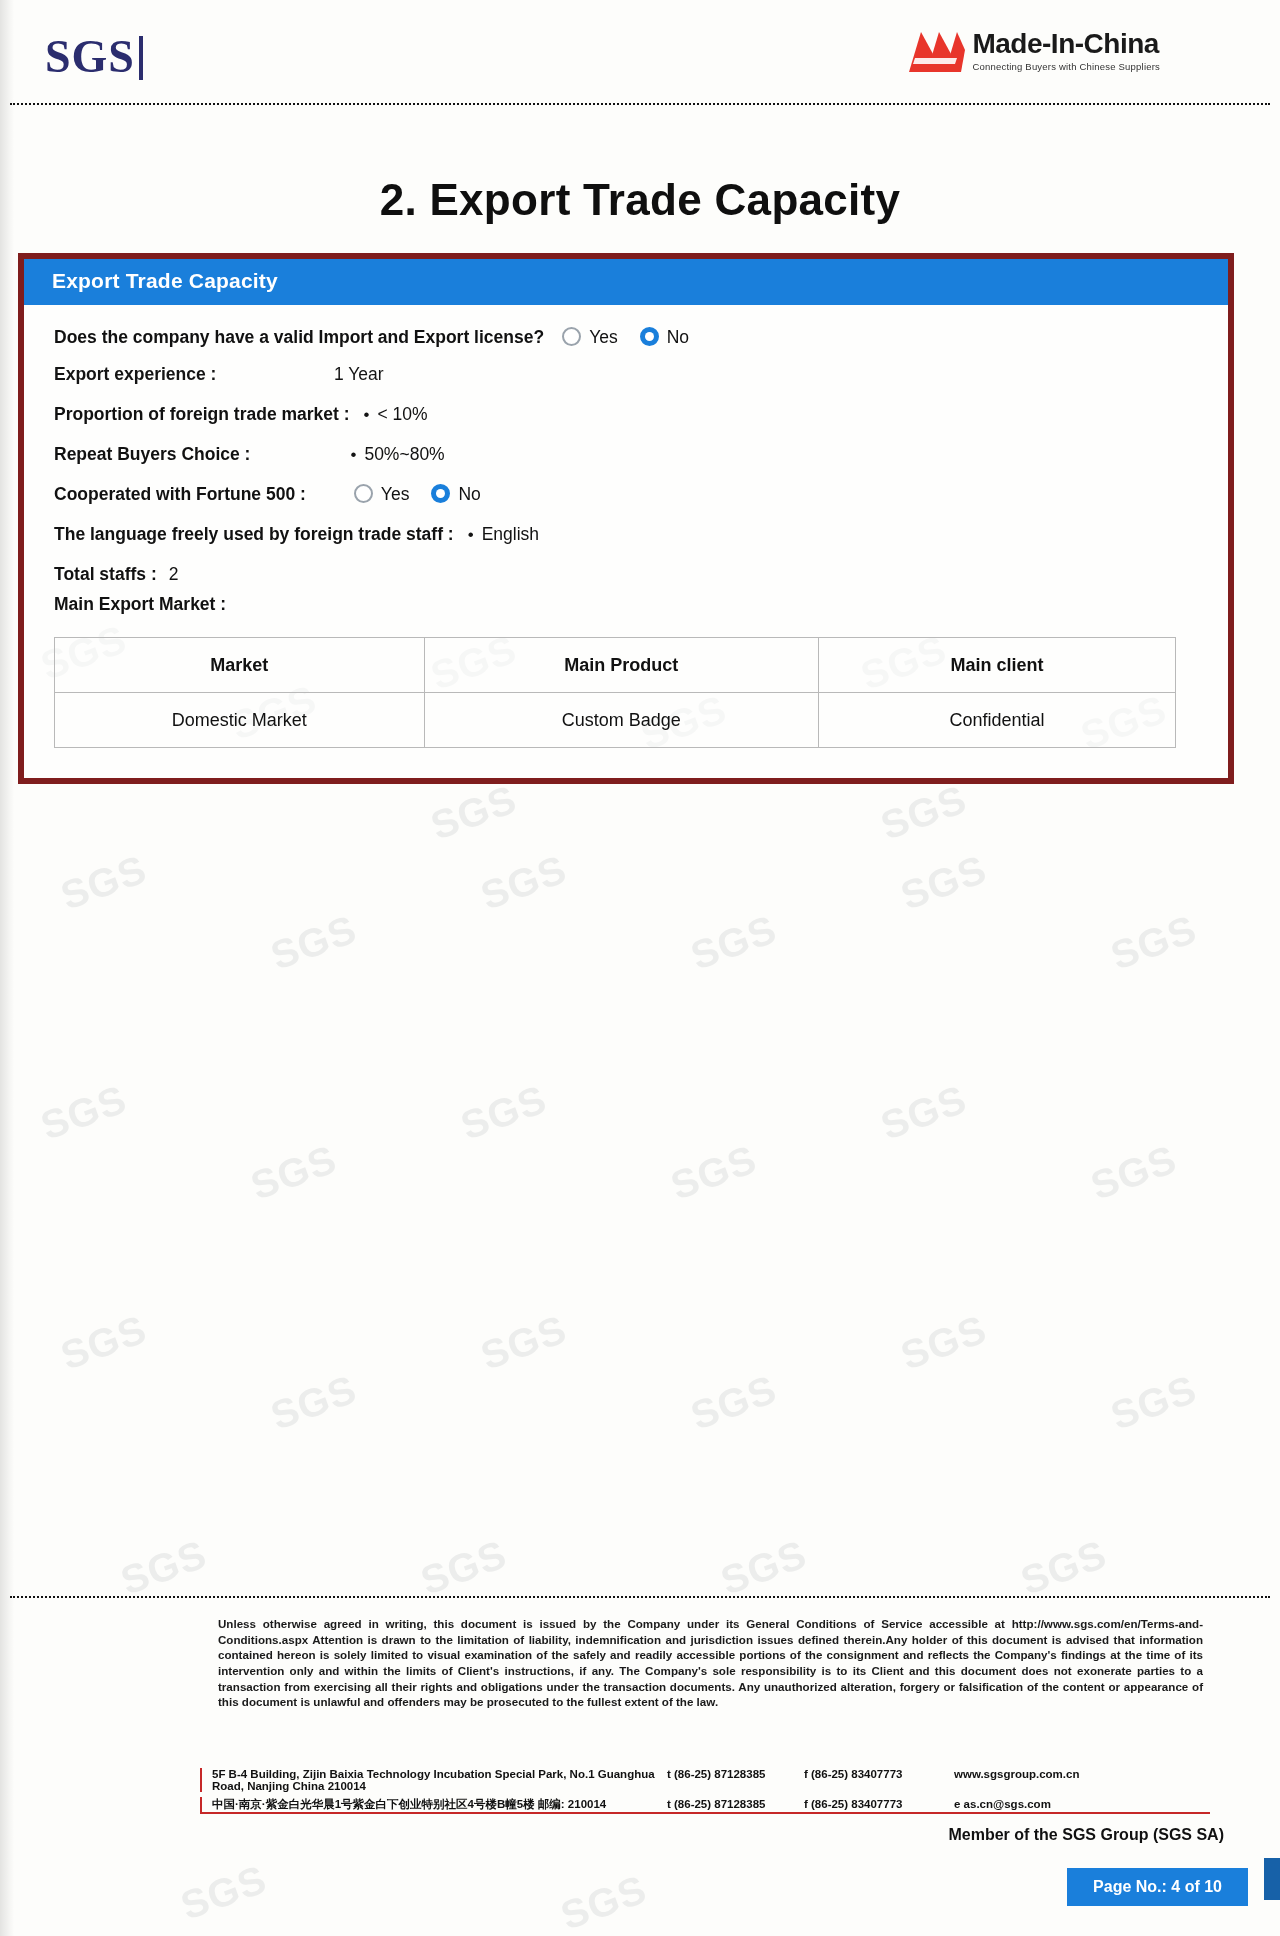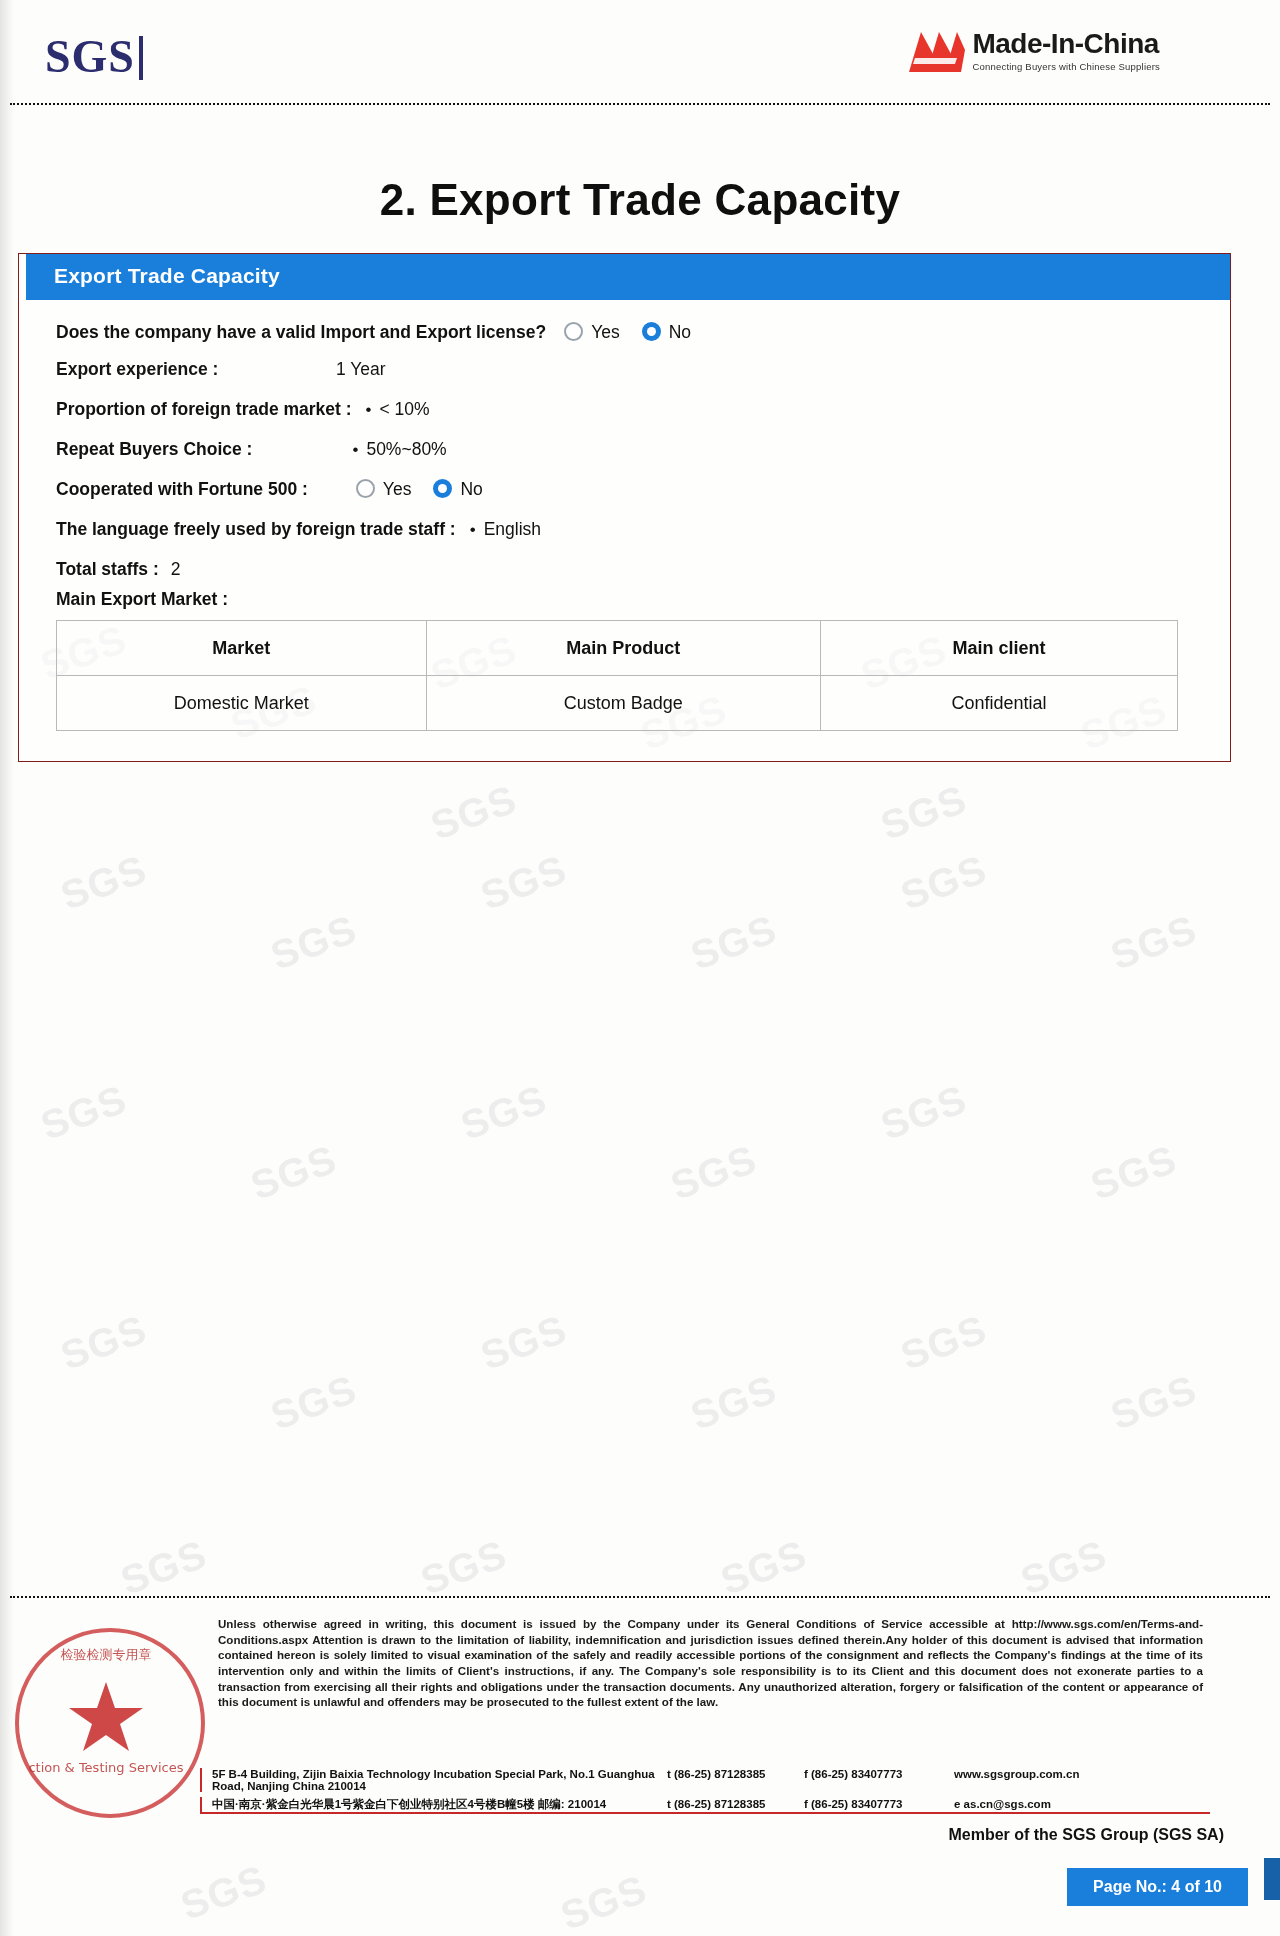"Export Trade Capacity" .section { border: 1px solid #7f1d1d -> 6px solid #7f1d1d; padding-left: 7px -> none }
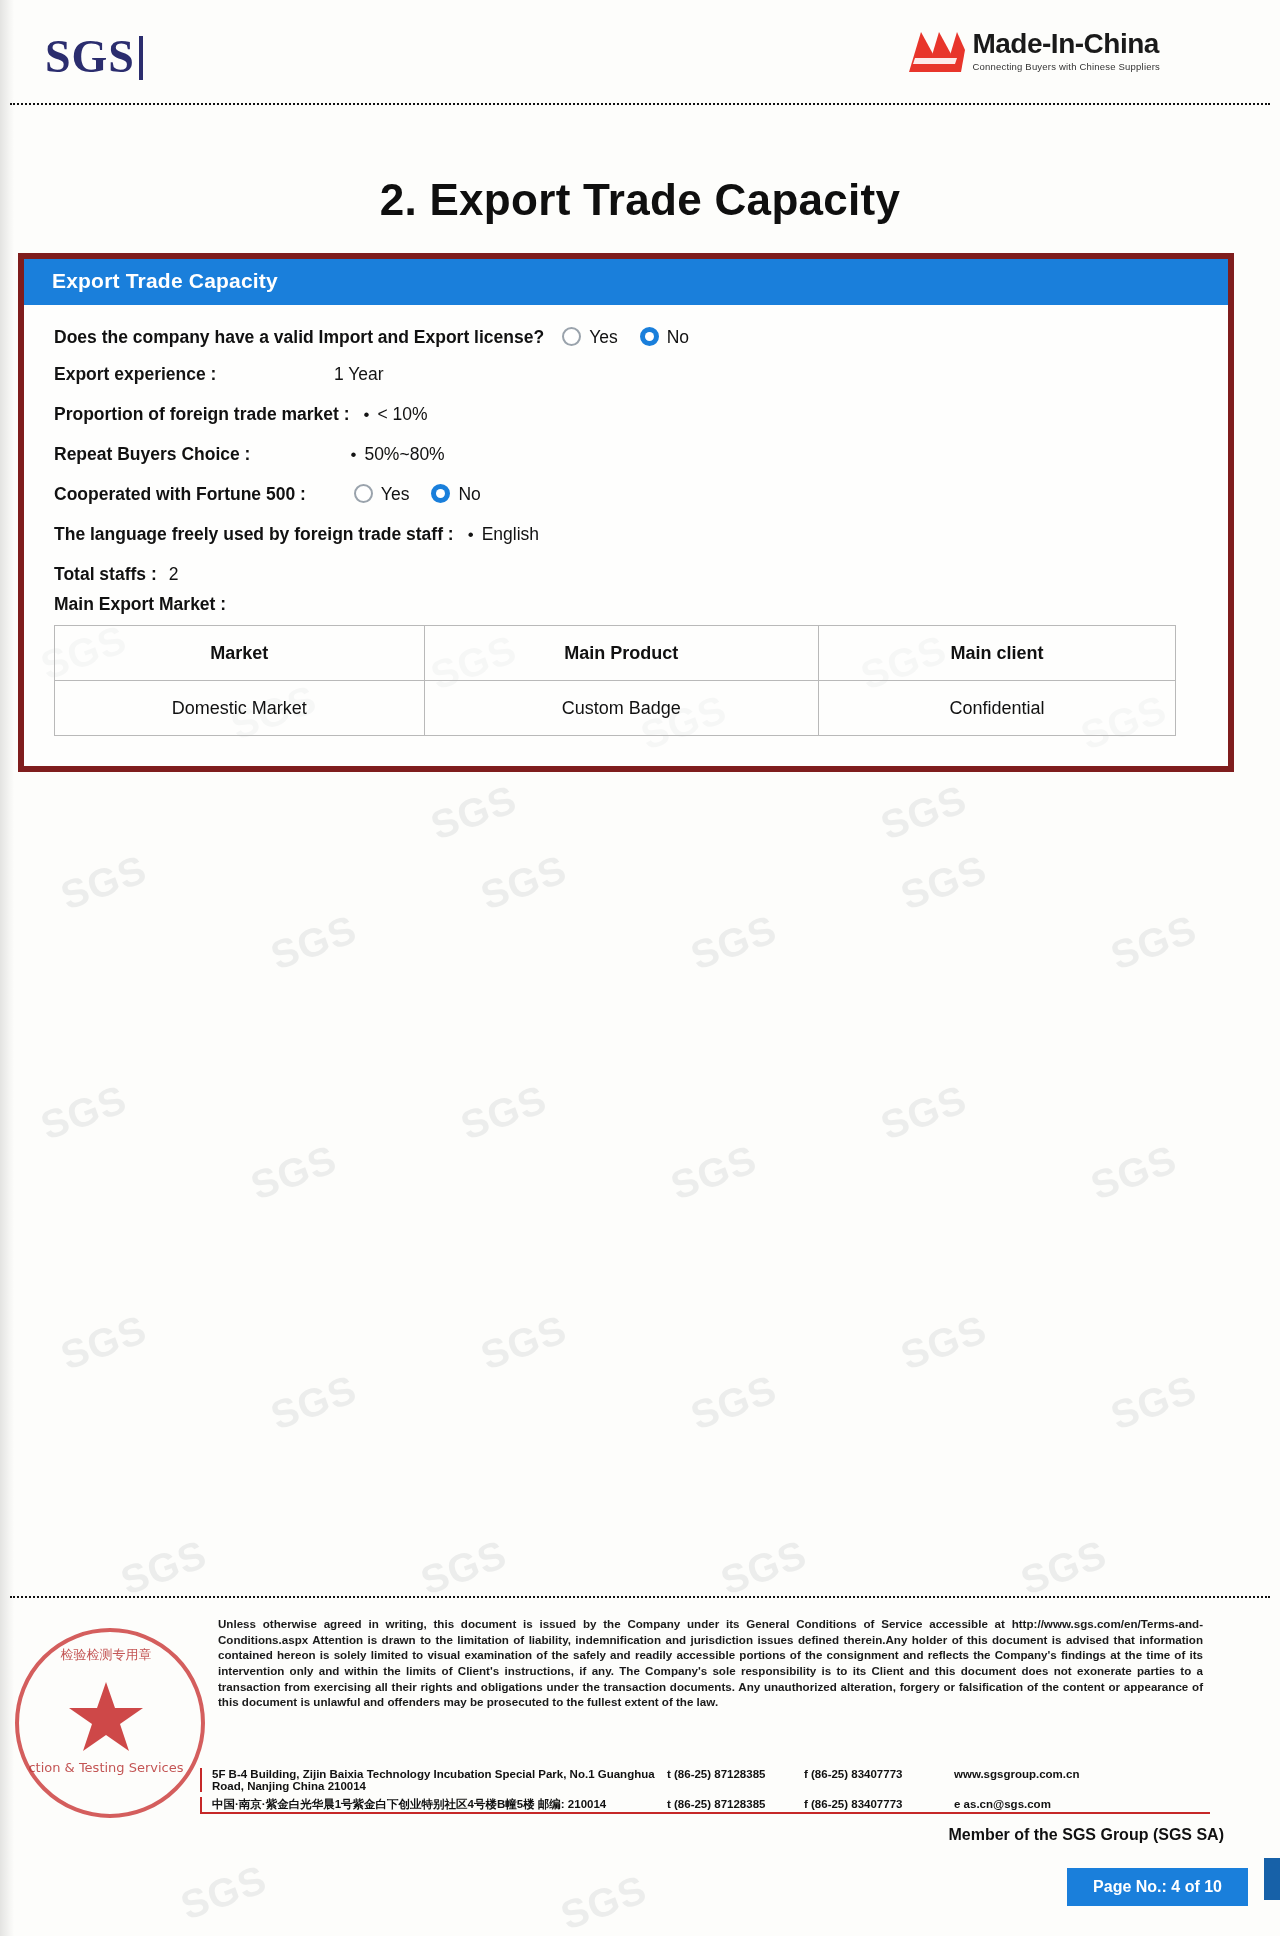"Market" table.market { margin-top: 10px -> 22px }
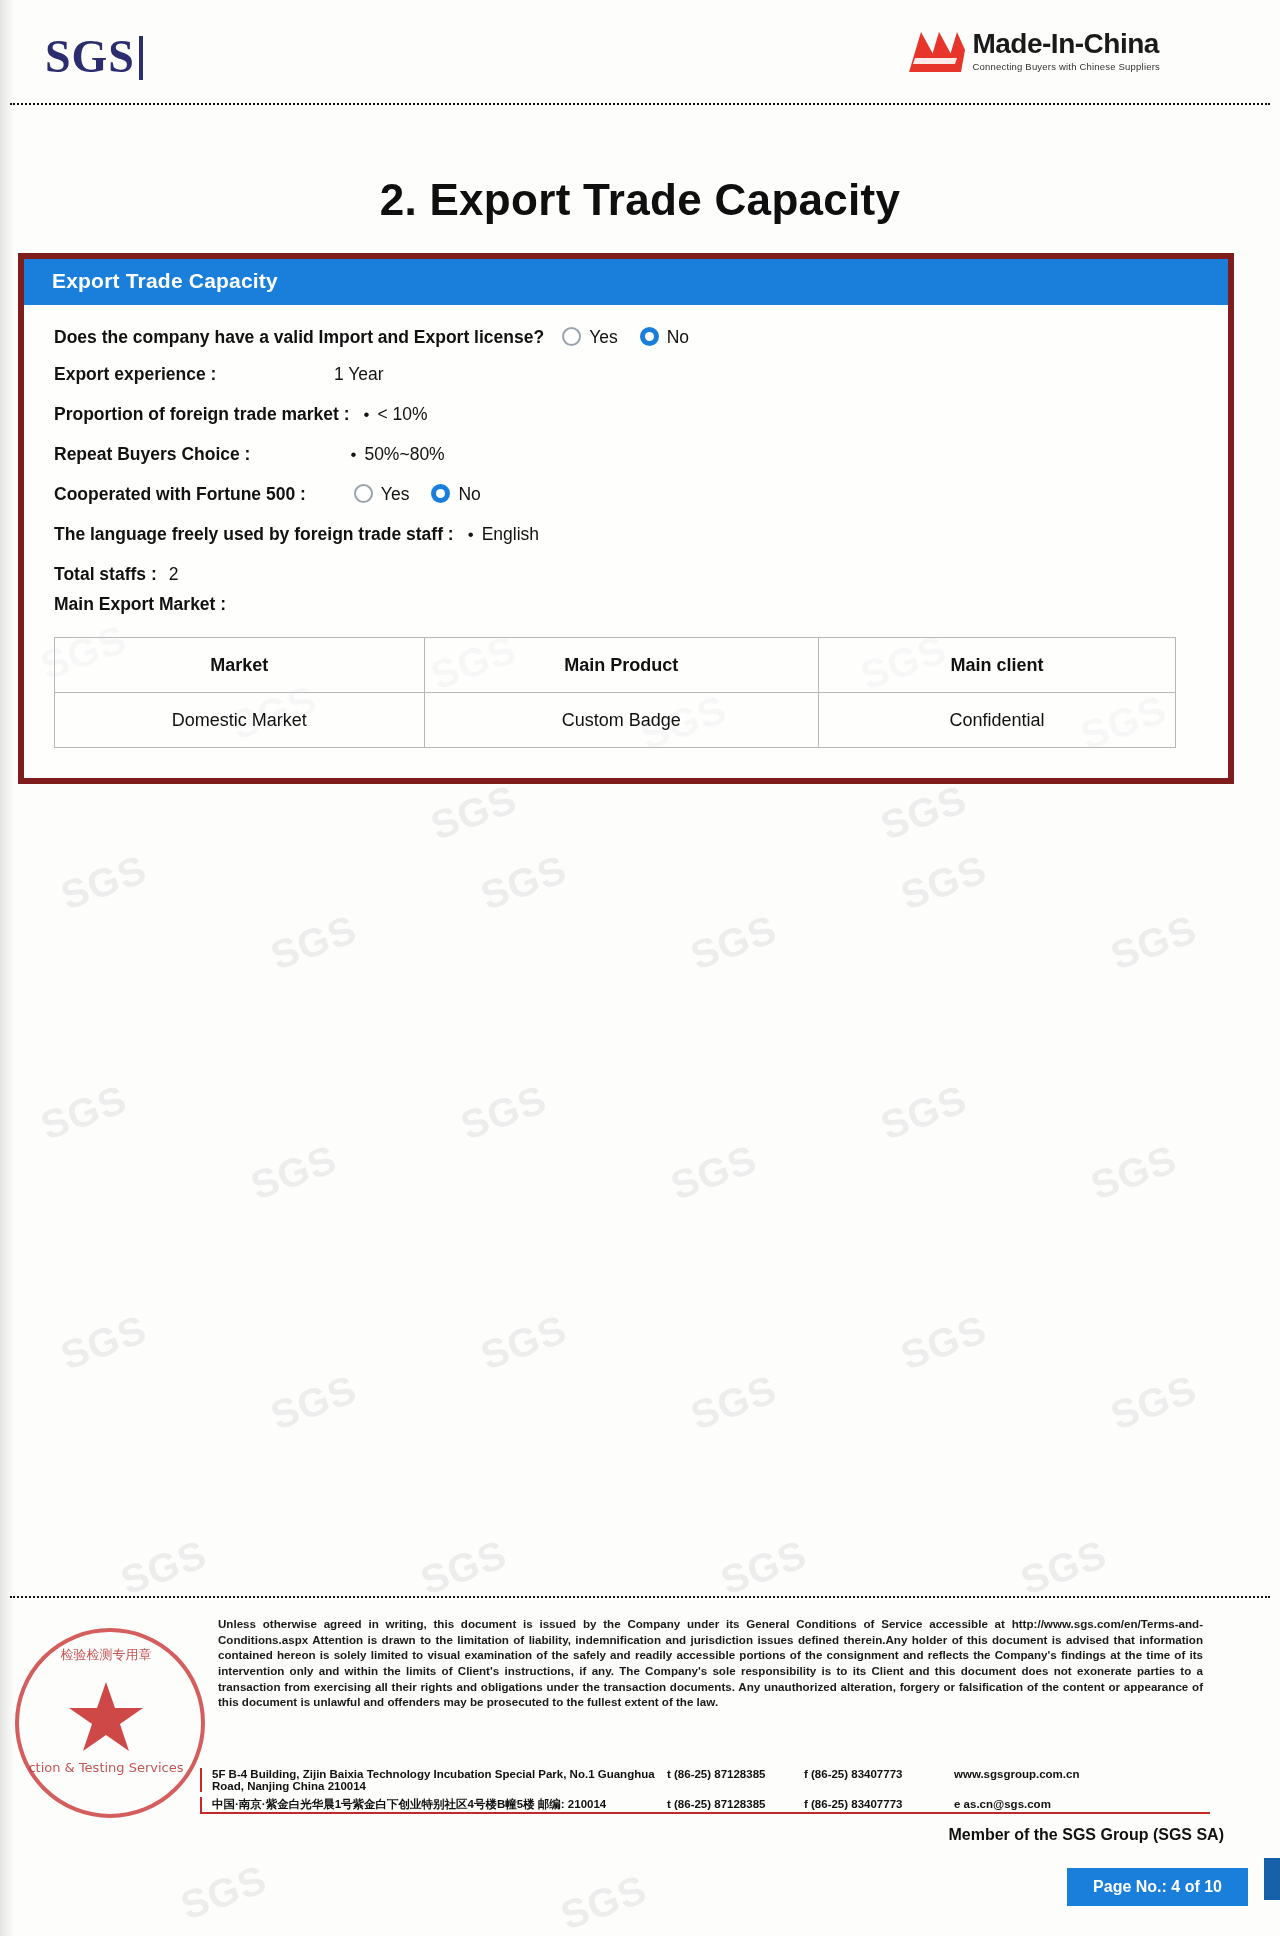"检验检测专用章" div.stamp { html: <div> <div></div> <div>检验检测专用章</div> <svg> <polygon></polygon> </svg> <div>ction &amp; Testing Services</div> </div> -> none }
